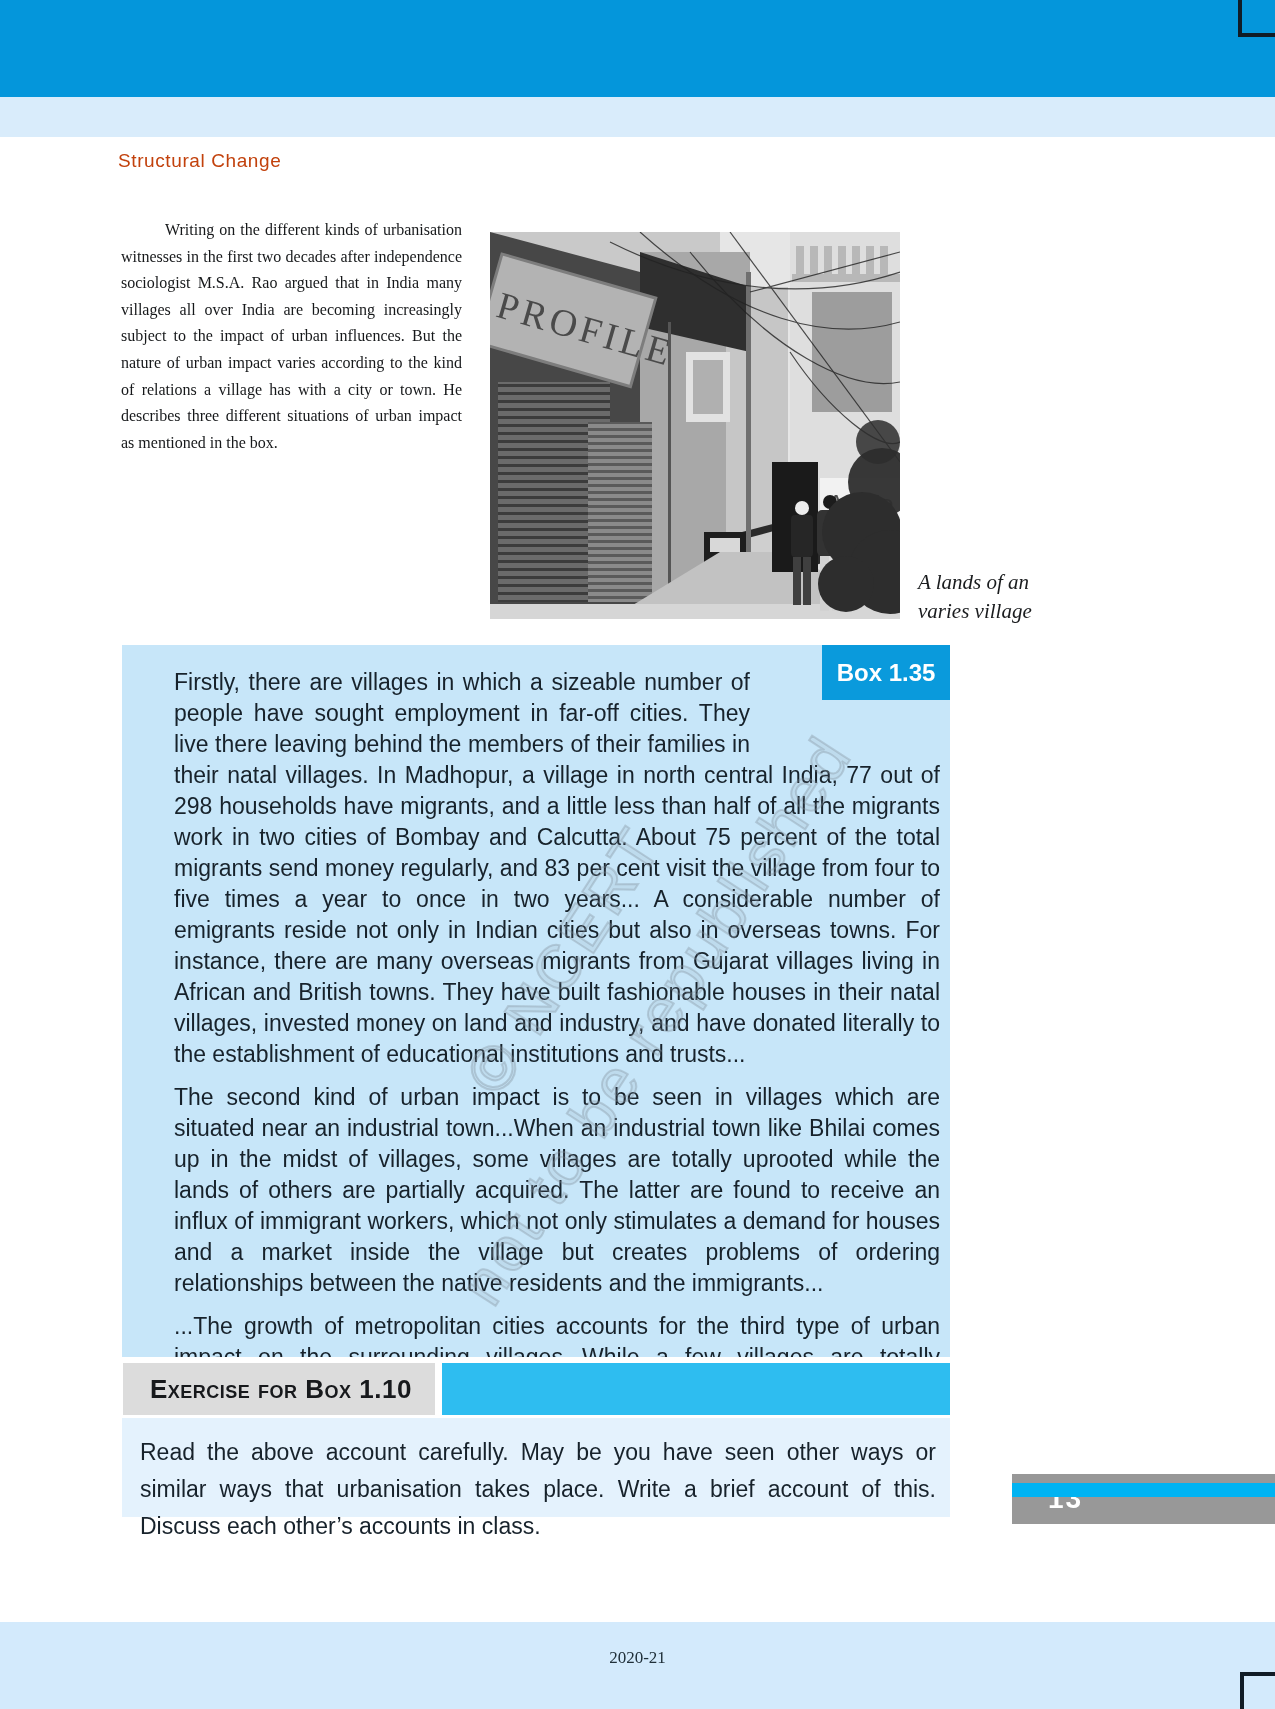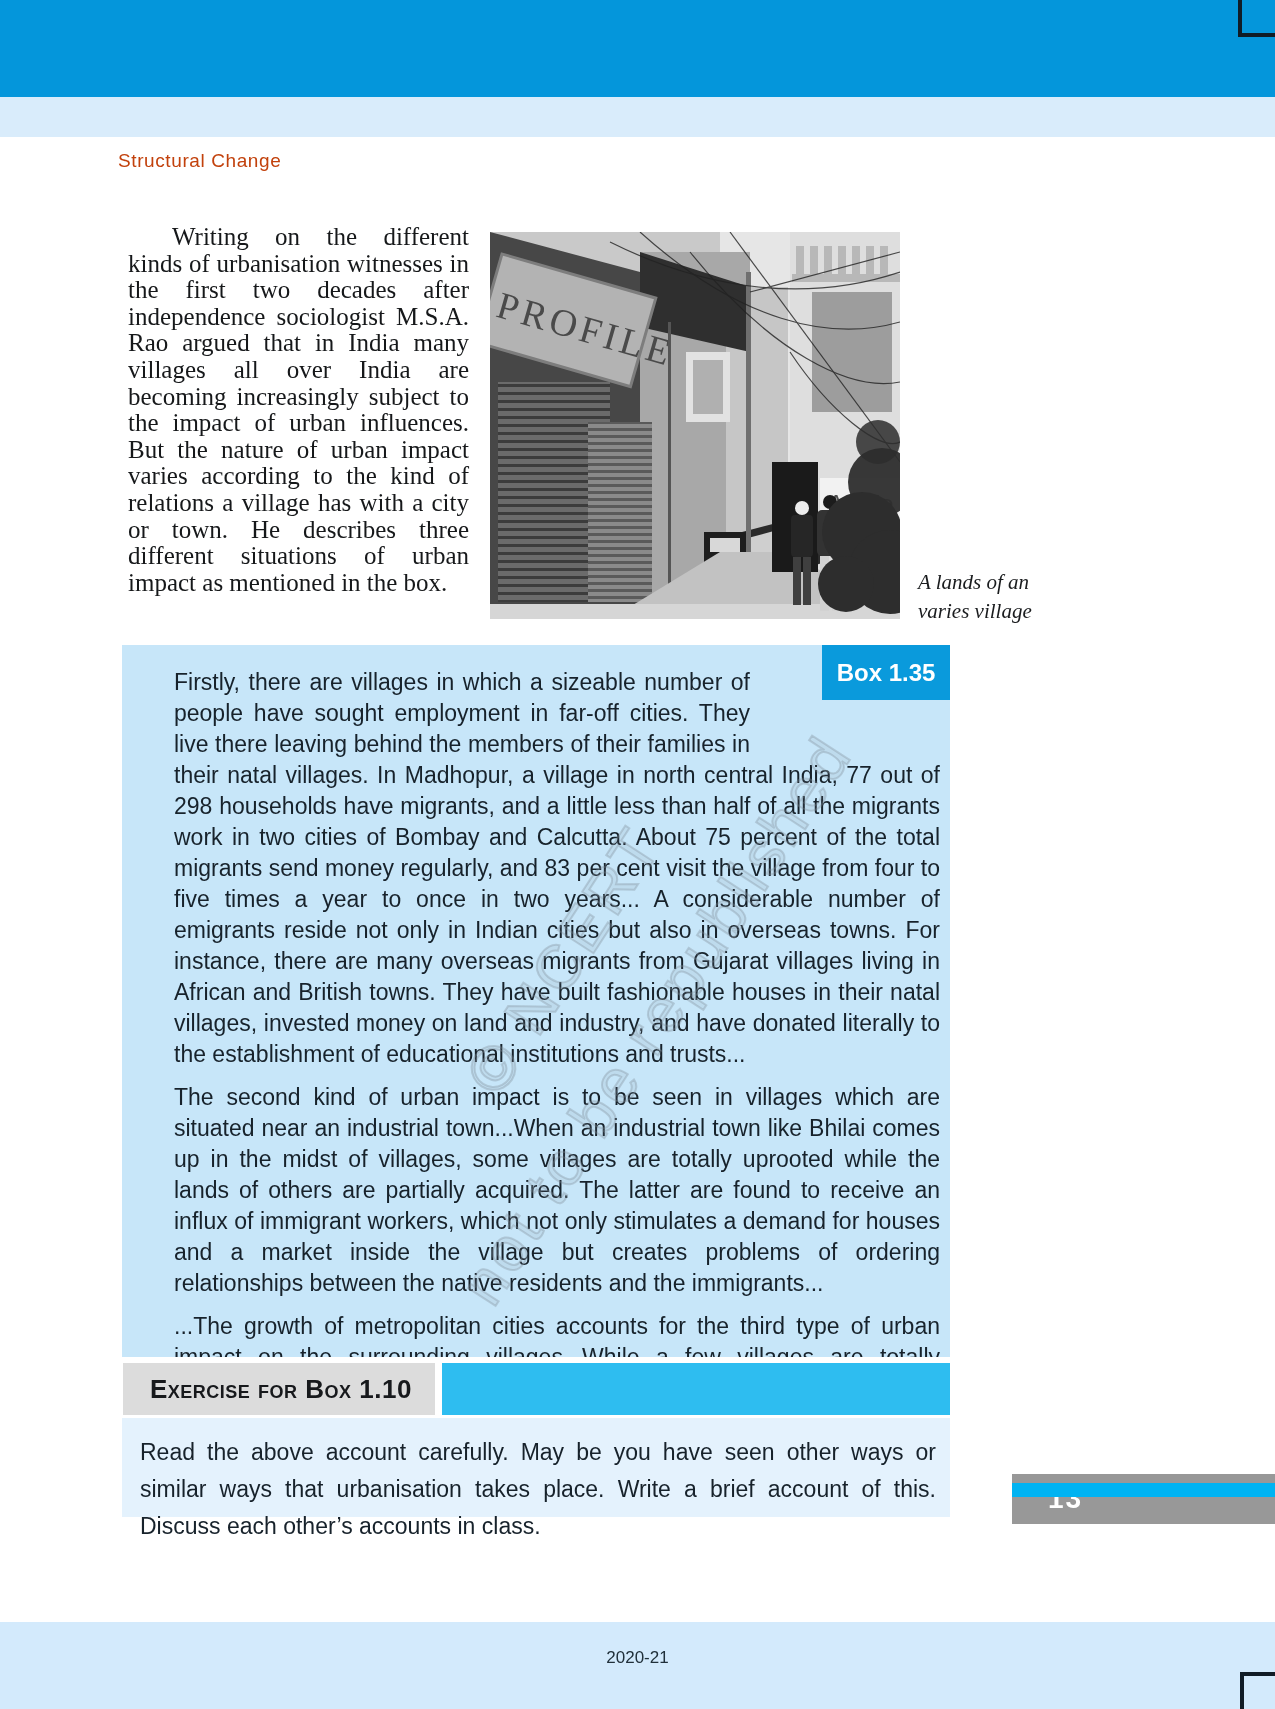"Writing on the different kinds" .intro-para { font-size: 25px -> 16px; margin: 11px -> 4px }
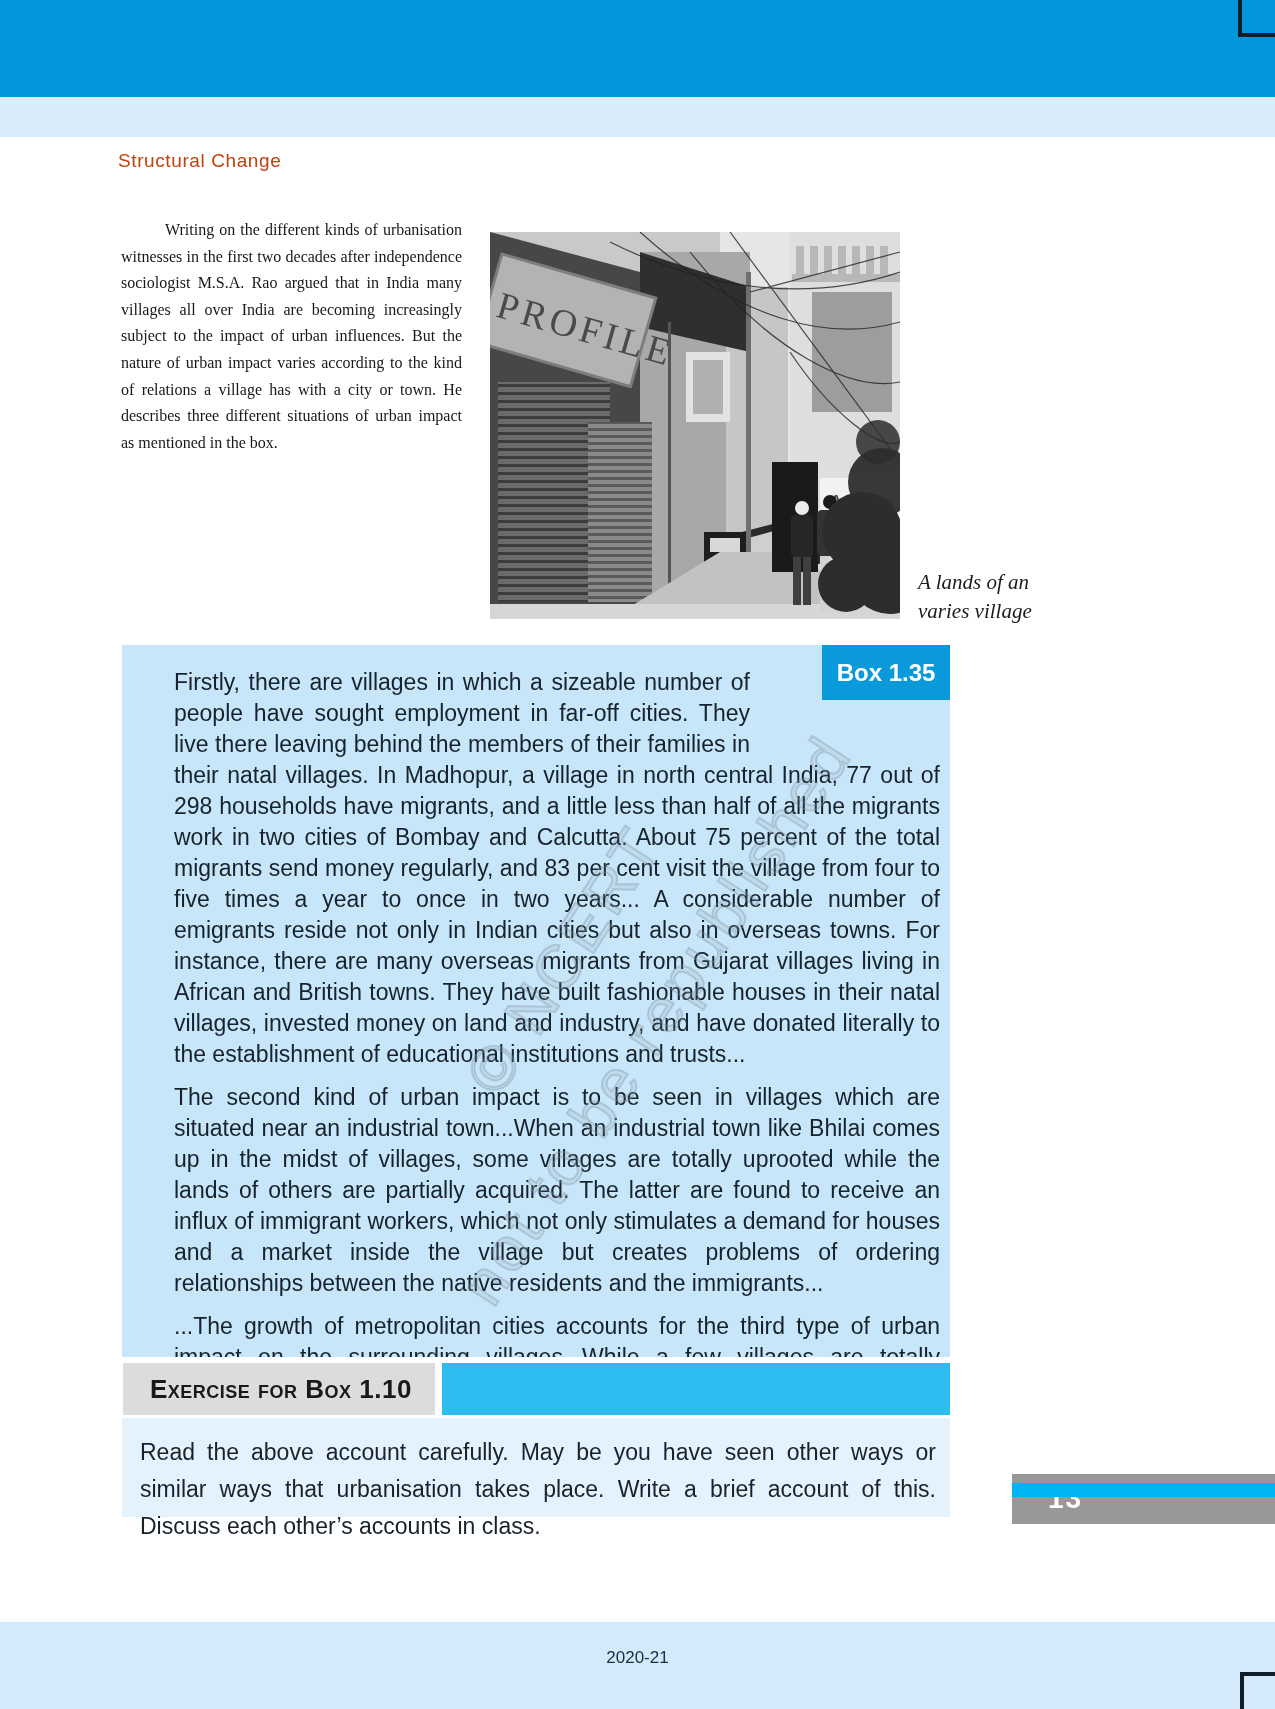"2020-21" .footer-year { font-family: none -> Liberation Serif, serif }
